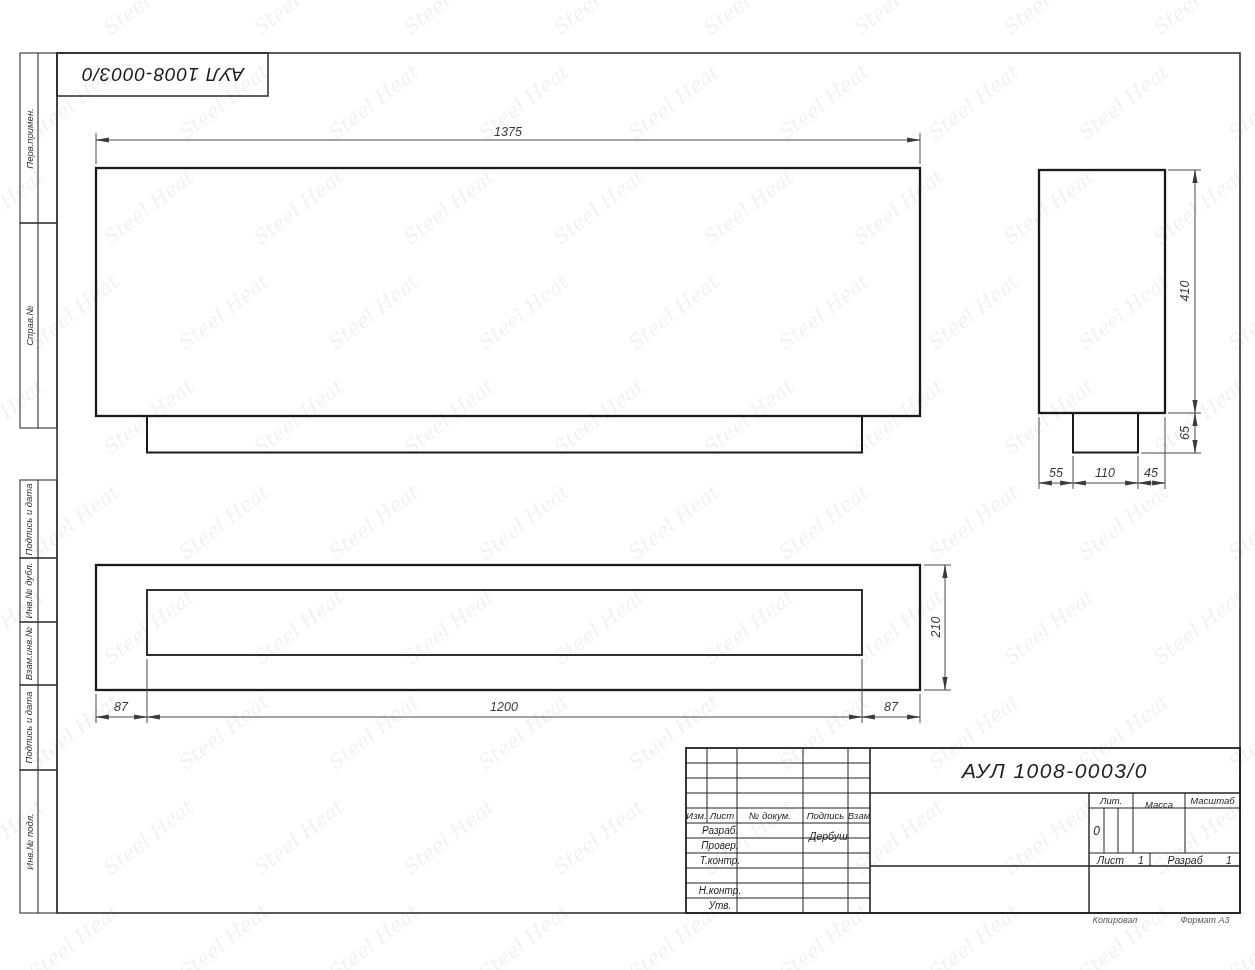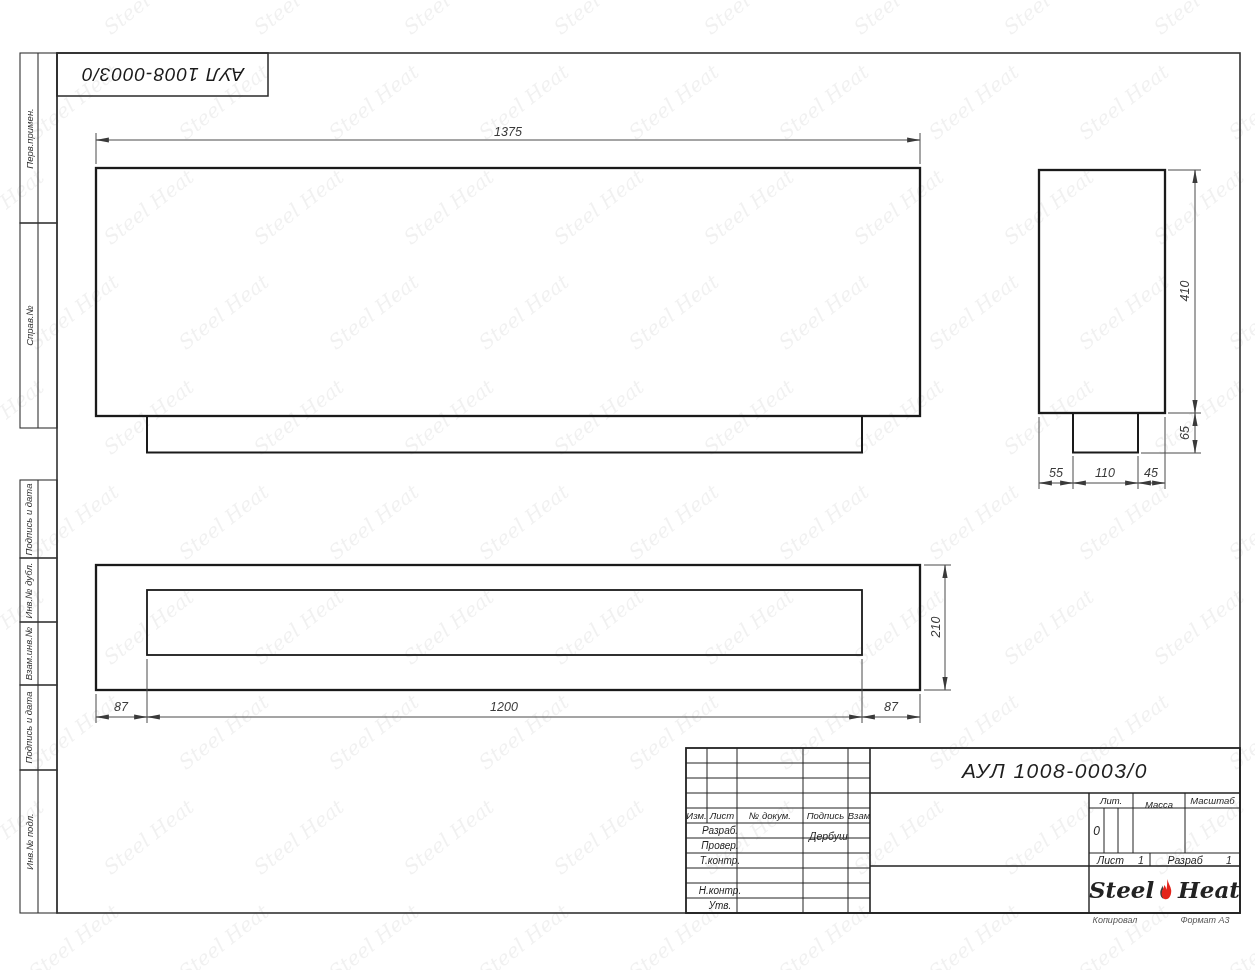"Steel" div.tbcell { html: <div> <span>Steel</span> <svg> <path></path> <path></path> </svg> <span>Heat</span> </div> -> none }
